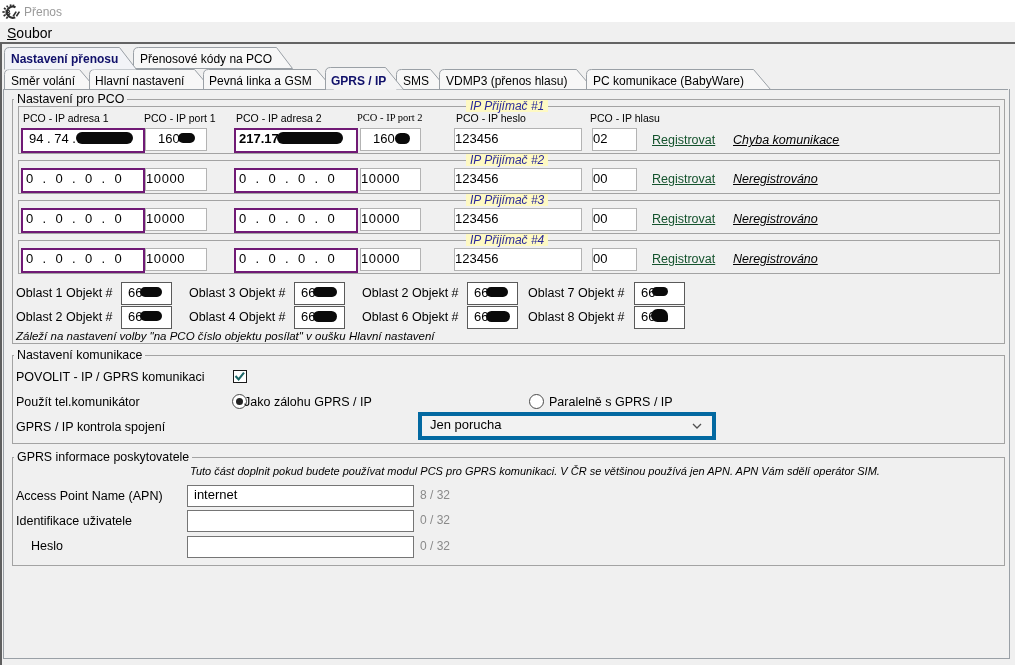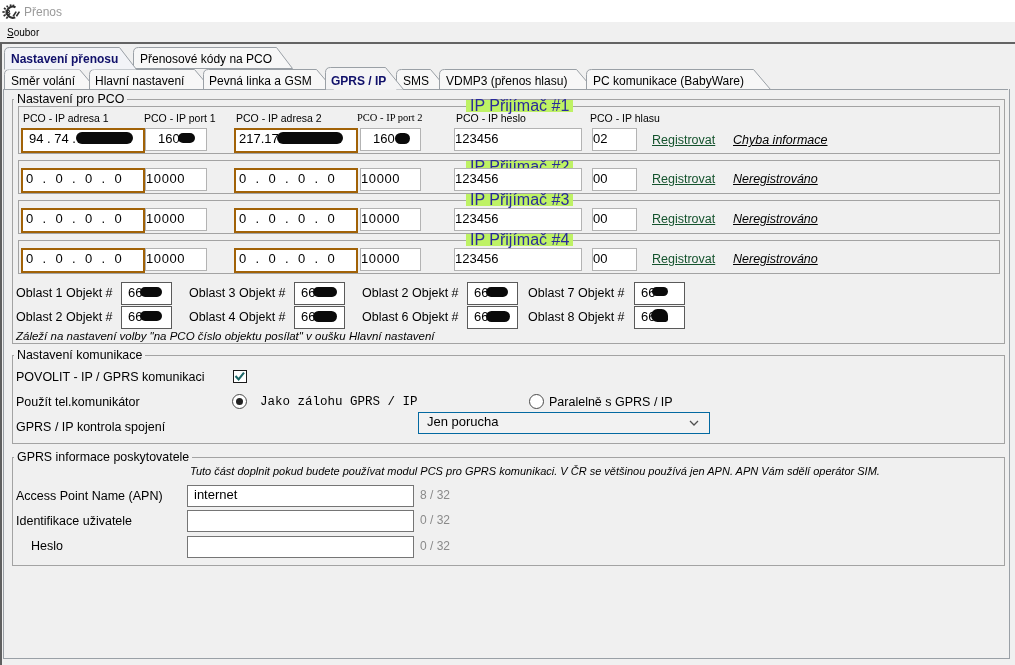"Soubor" div.a { font-size: 10px -> 14px }
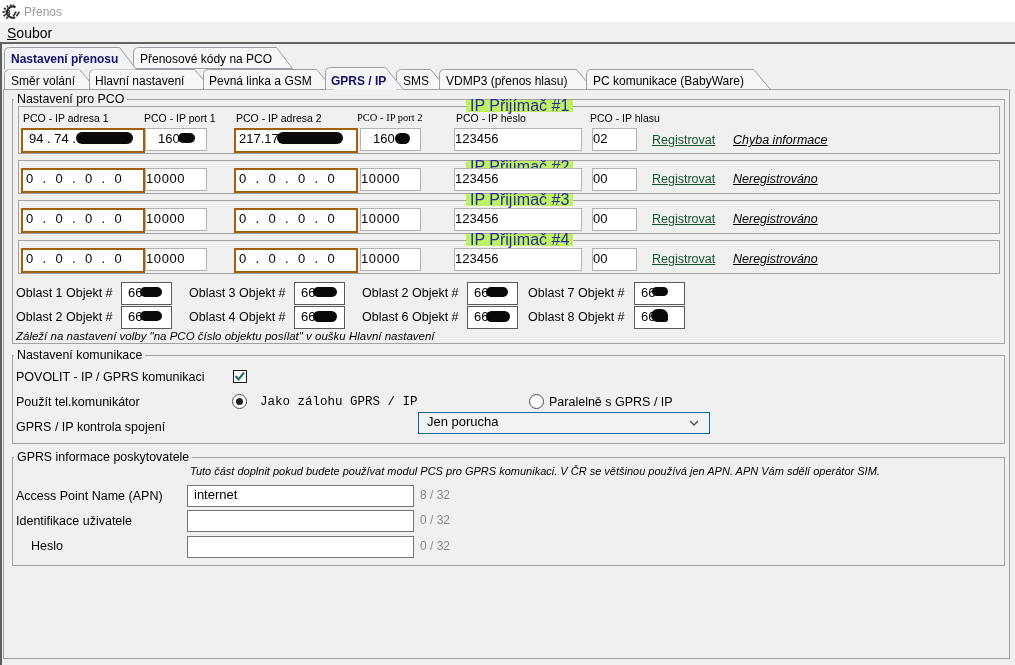"IP Přijímač #1" .leg { background: #bef264 -> #fef9c3; font-size: 16px -> 12px; font-style: none -> italic }
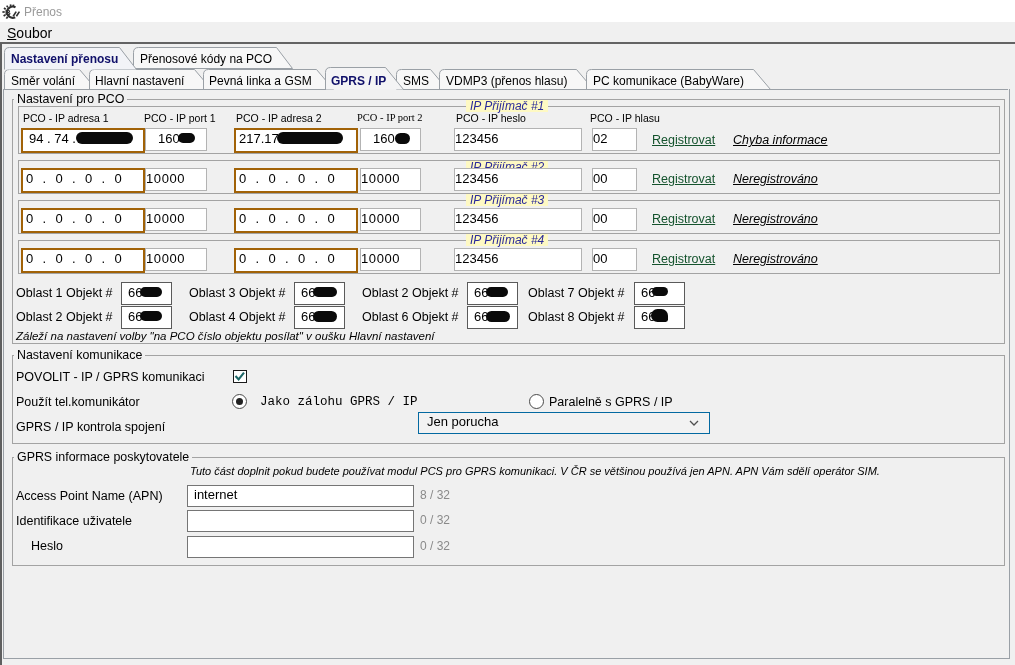"94 . 74 ." .ipf { border: 2px solid #a16207 -> 2px solid #701a75 }
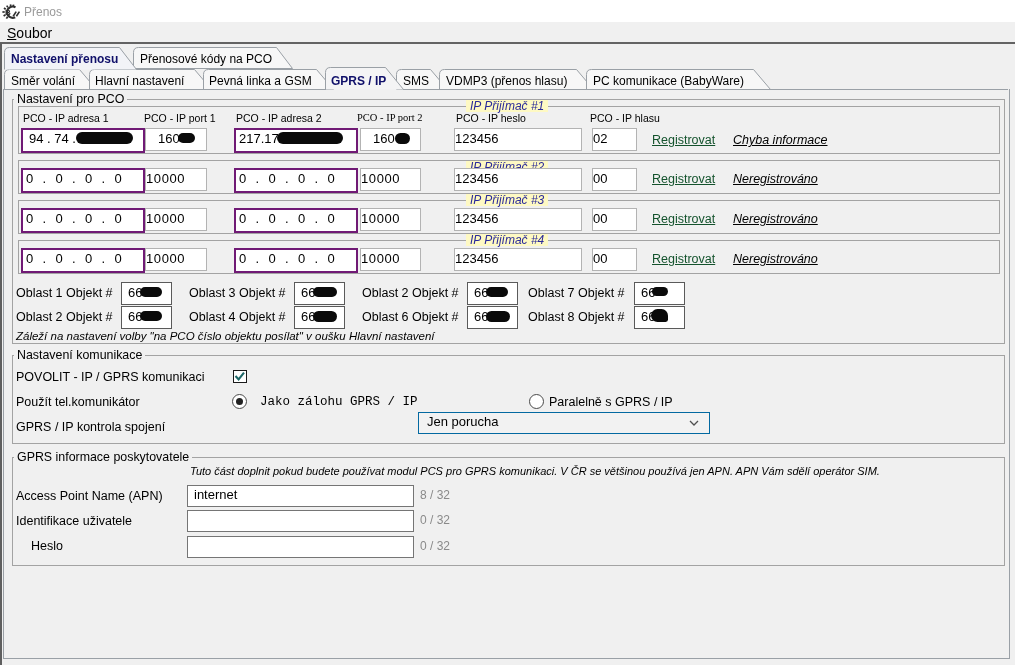"217.17" div.ipf { font-weight: none -> bold }
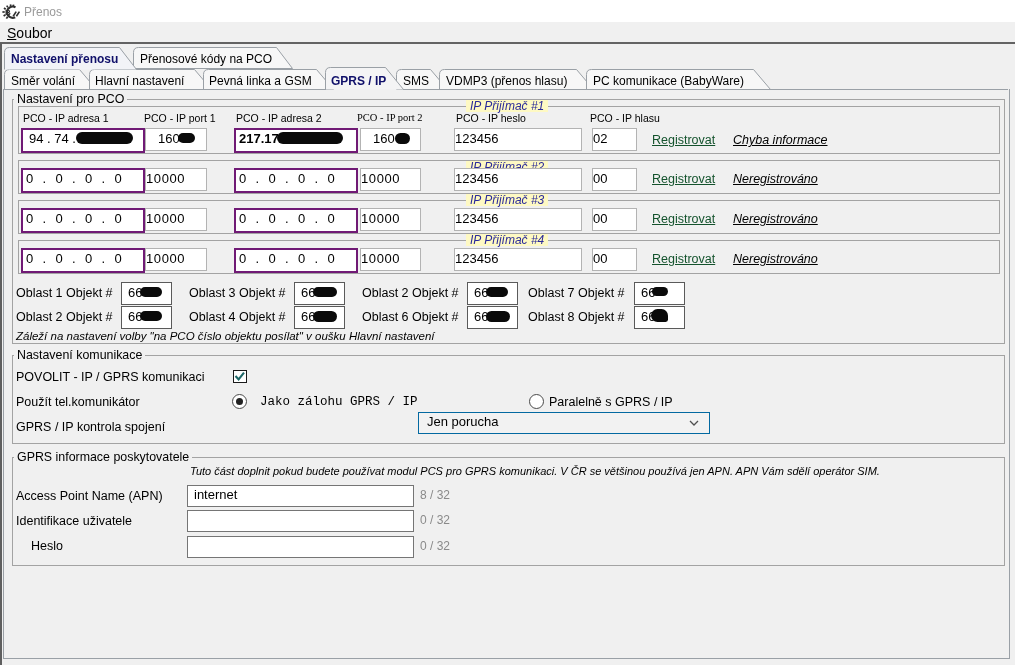"Chyba informace" div.sta { text: informace -> komunikace }
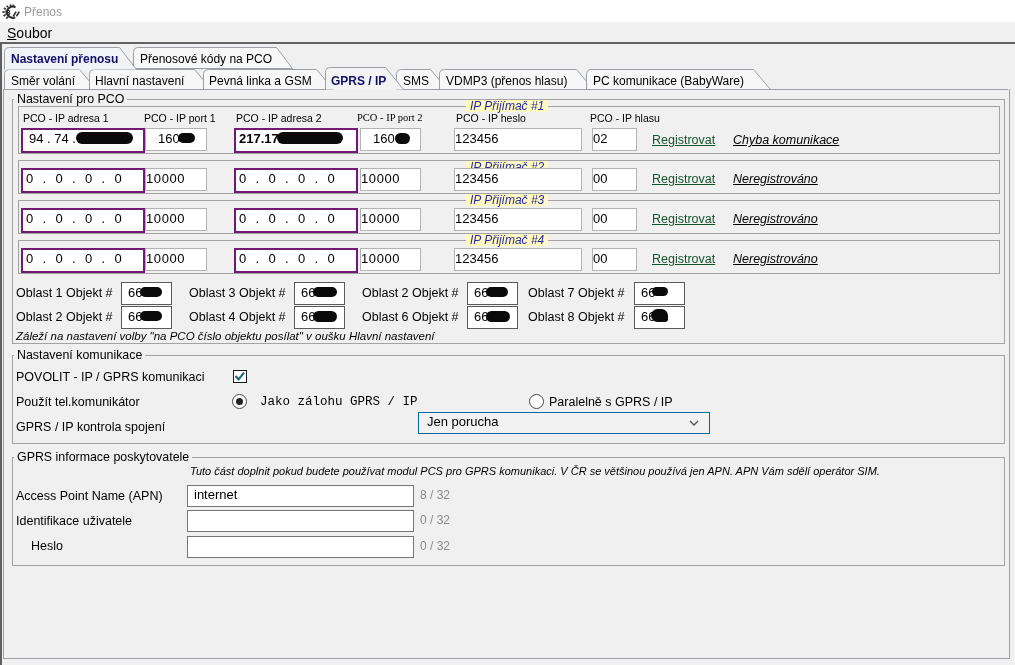"IP Přijímač #2" div.leg { margin-top: 7px -> none }
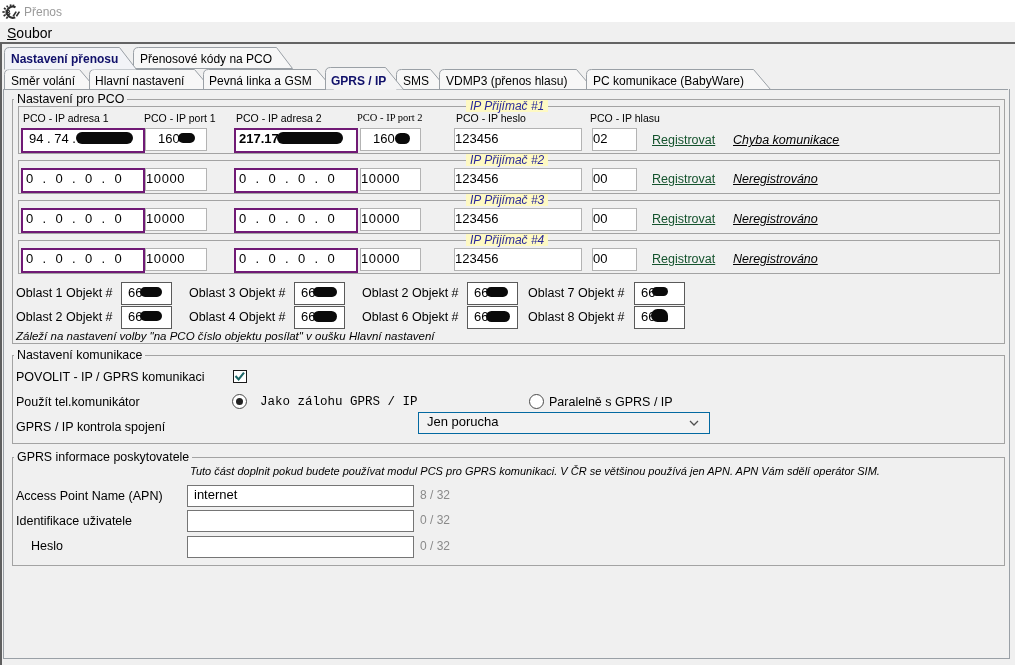"Jako zálohu GPRS / IP" div.lbl { font-family: Liberation Mono, monospace -> none; left: 260px -> 244px }
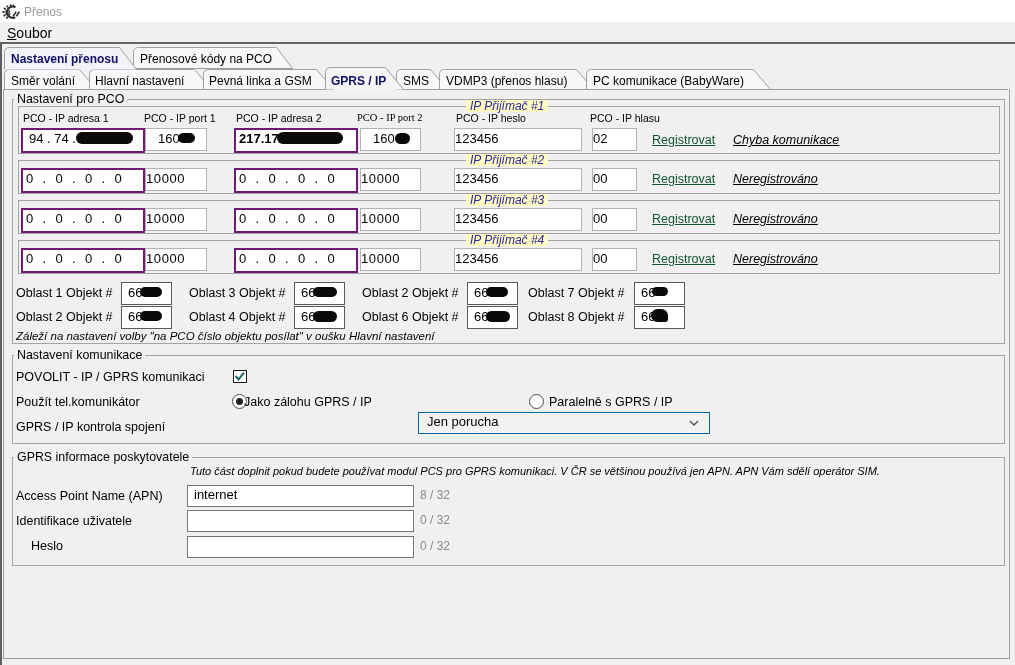"Jen porucha" div.a { border: 1px solid #0369a1 -> 4px solid #0369a1 }
